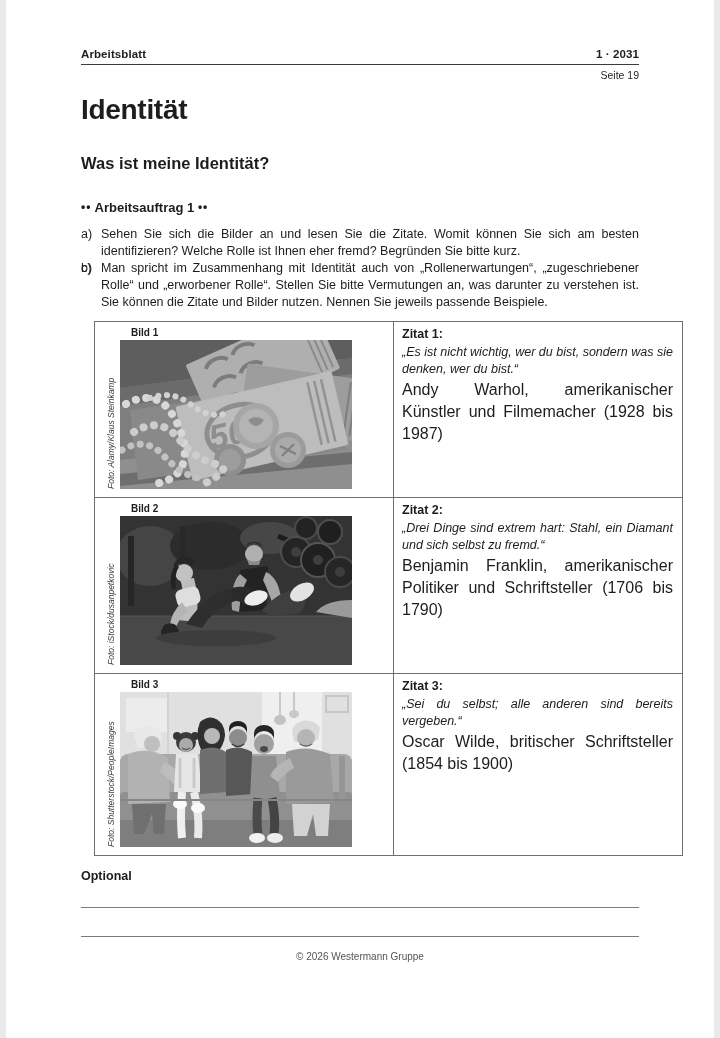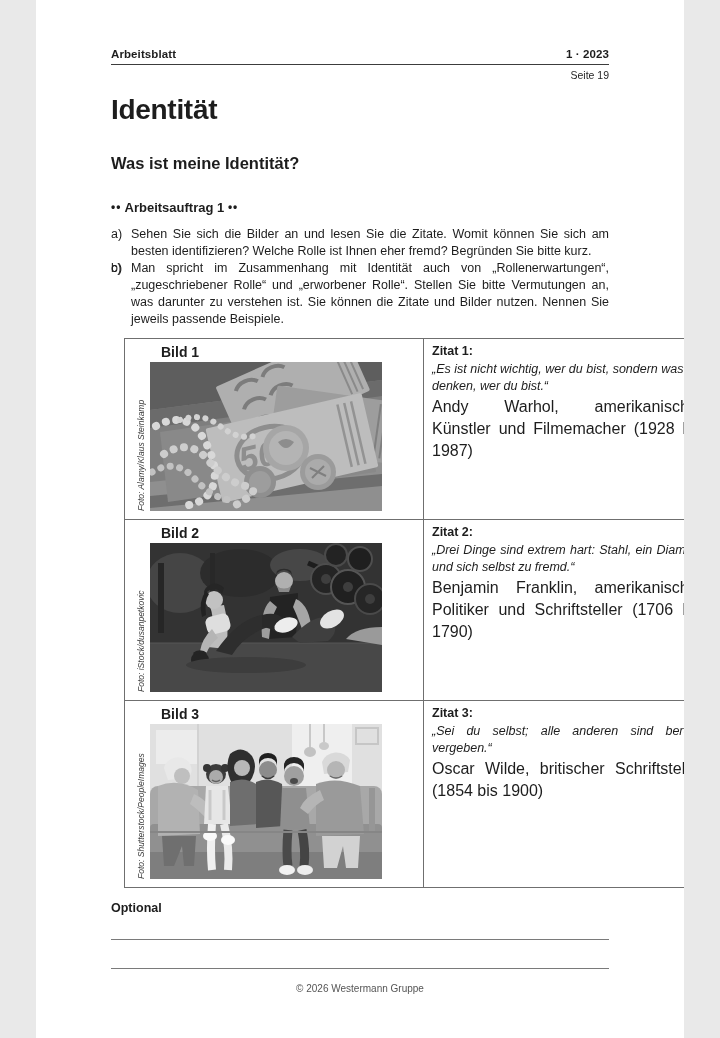"Arbeitsblatt" .page { width: 648px -> 708px }
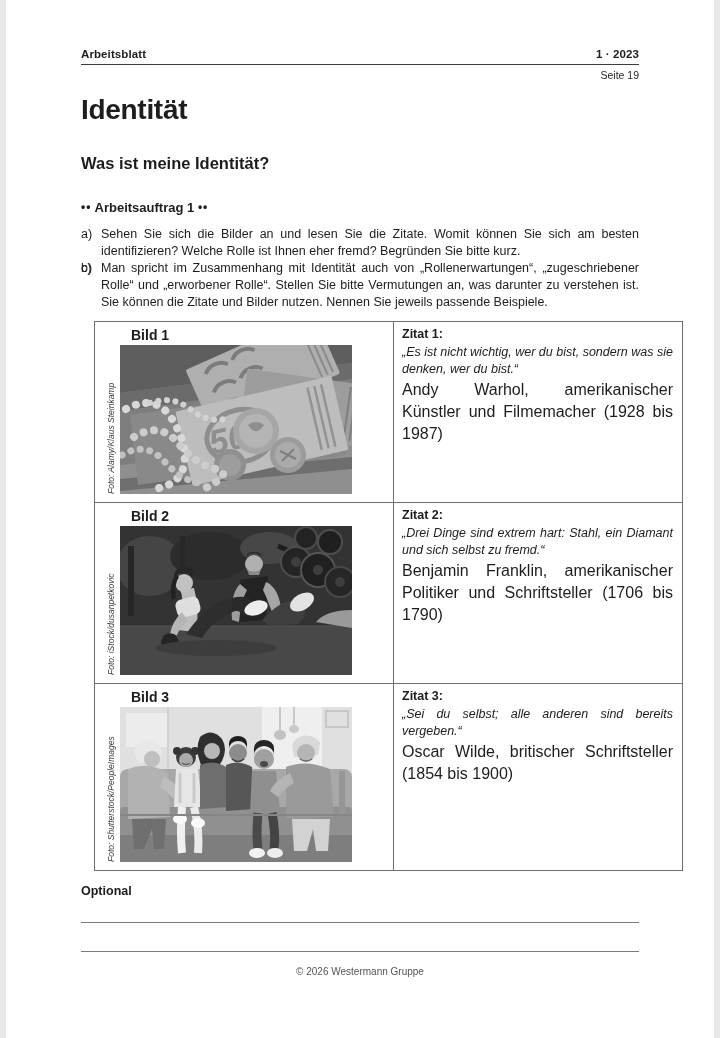"1 · 2023" span { text: 2023 -> 2031 }
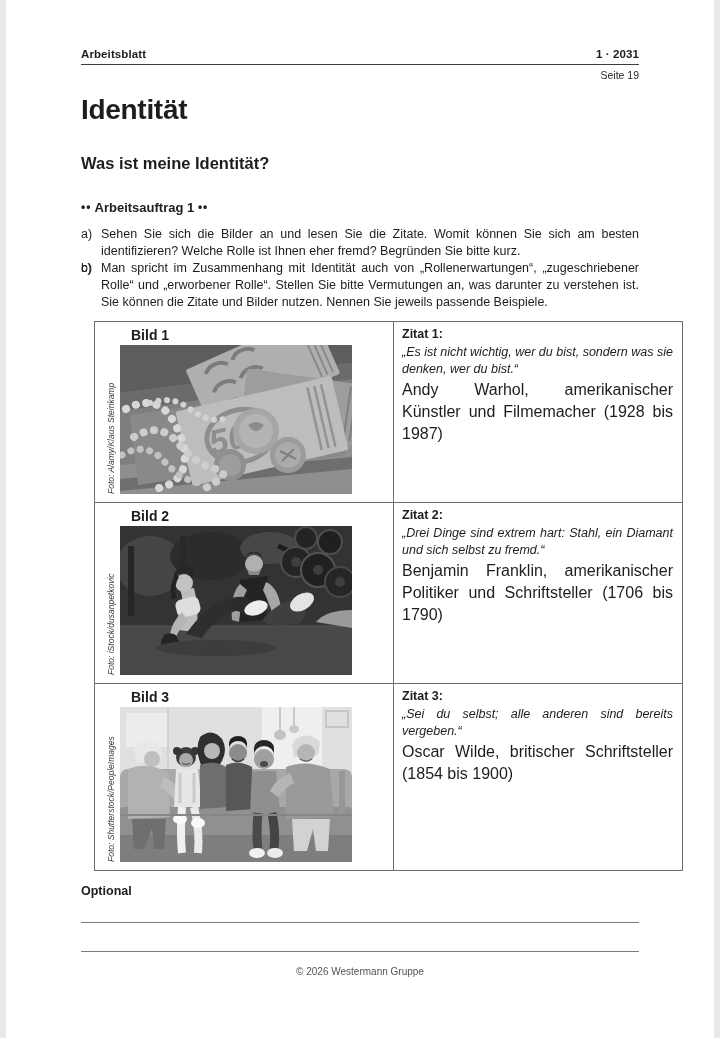"Bild 1" .img-label { font-size: 14px -> 10px }
